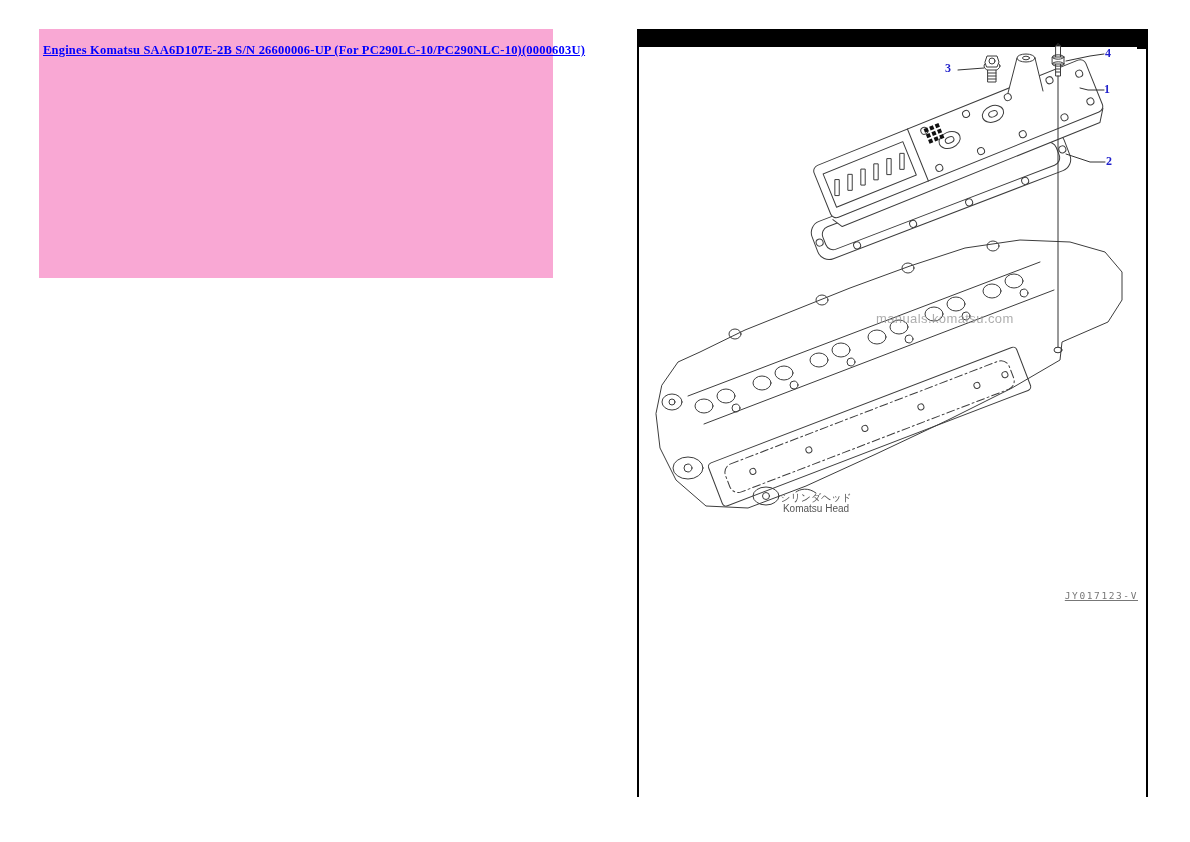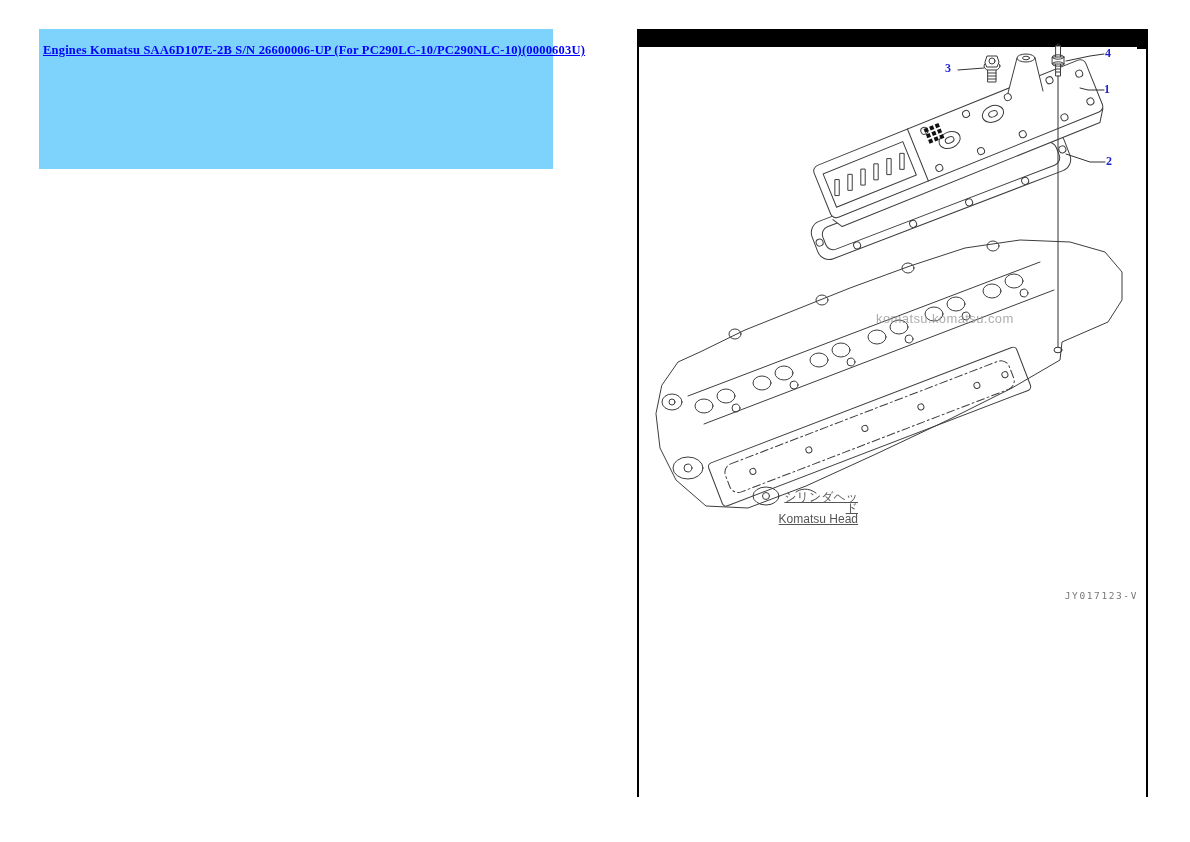"Engines Komatsu SAA6D107E-2B S/N" #header-banner { background: #7dd3fc -> #f9a8d4; height: 140px -> 249px }
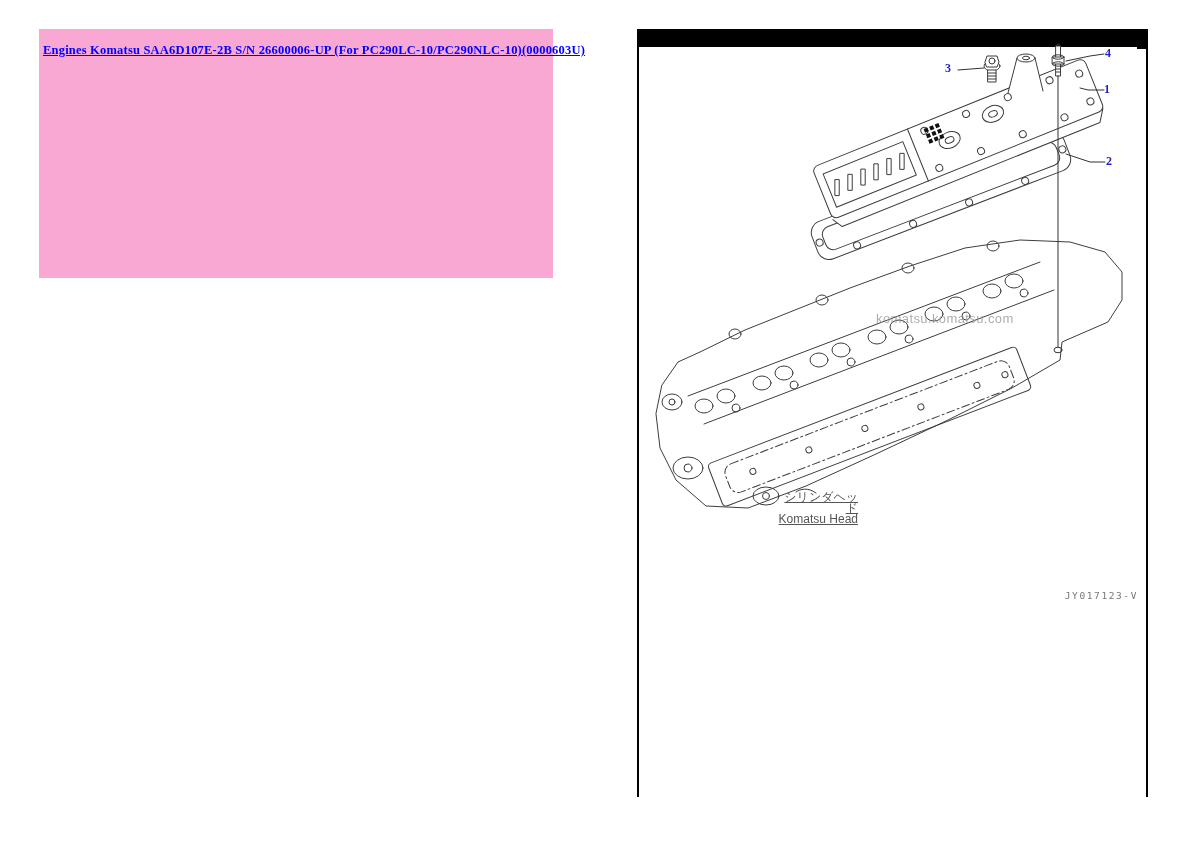"komatsu.komatsu.com" div.abs { text: komatsu.komatsu.com -> manuals.komatsu.com }
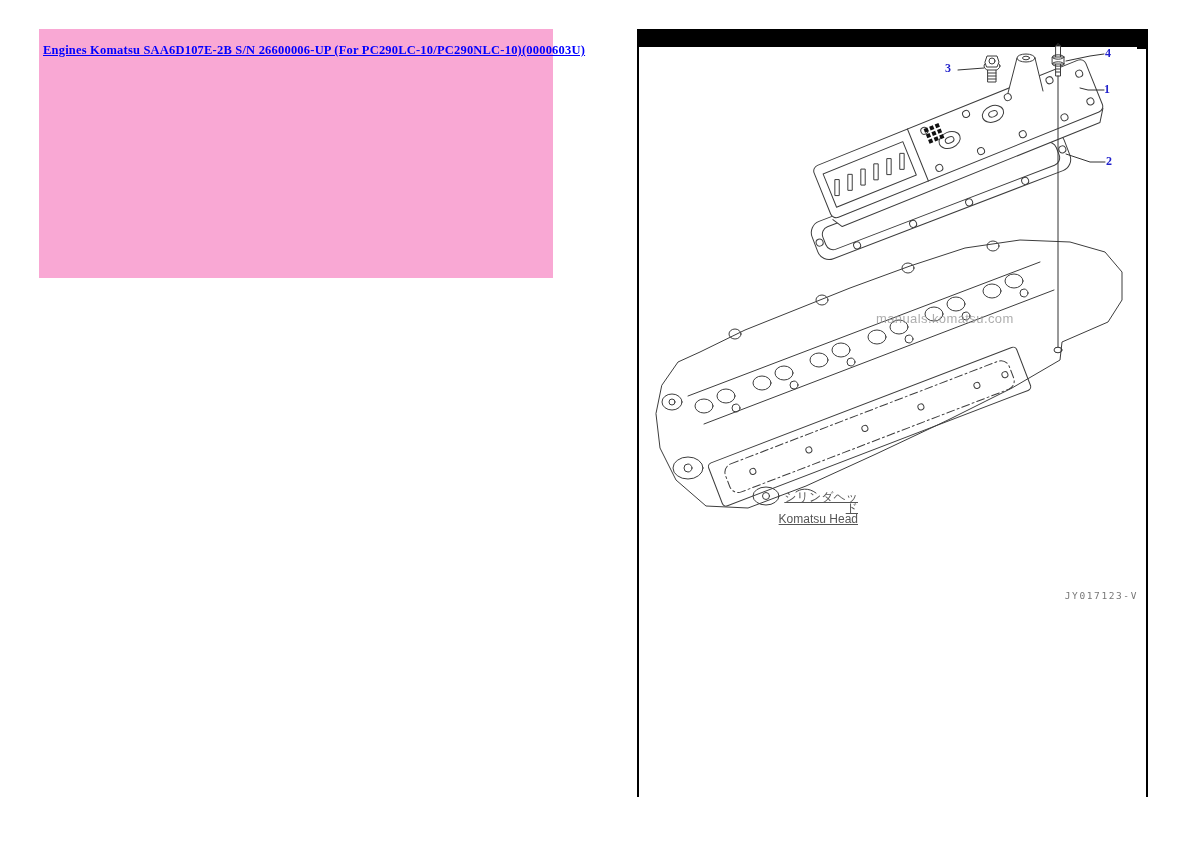"シリンダヘッド" #caption-block { font-size: 12px -> 10px; text-align: right -> center; text-decoration: underline -> none }
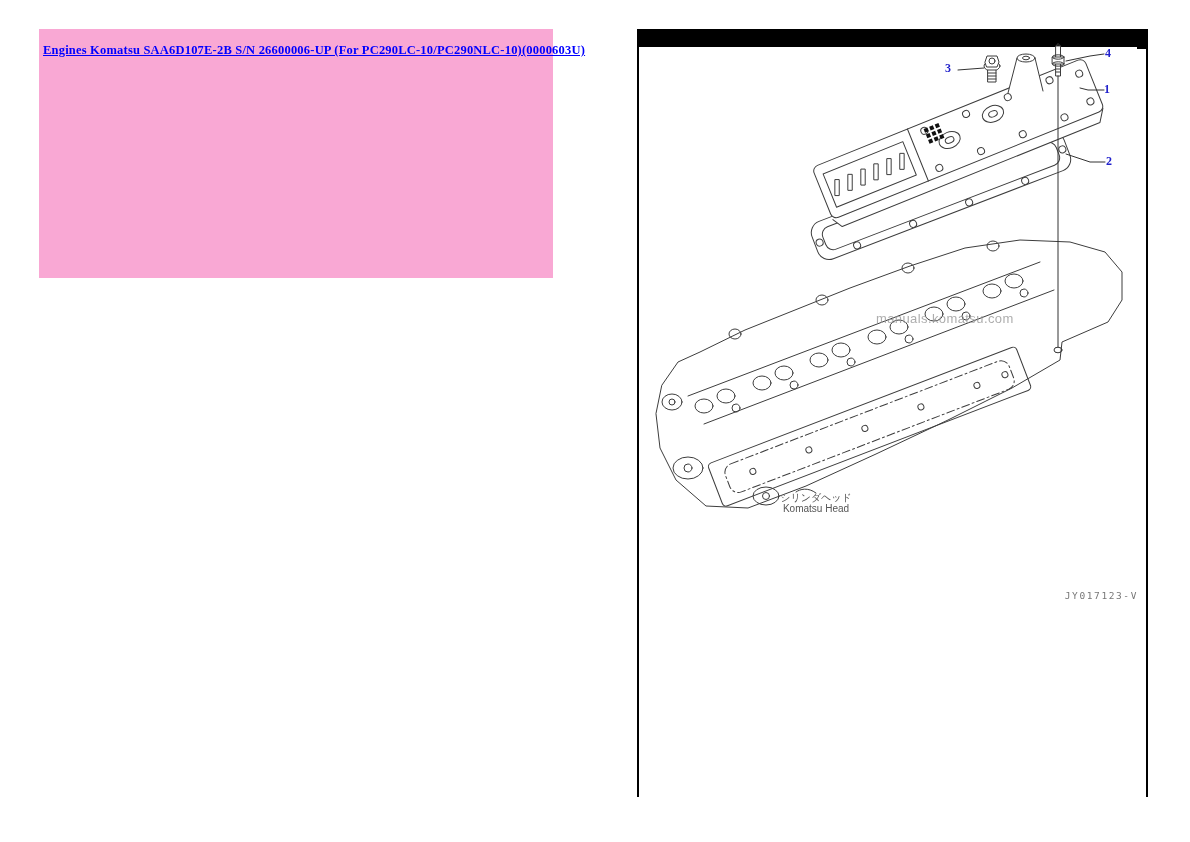"JY017123-V" #drawing-code { text-decoration: none -> underline }
